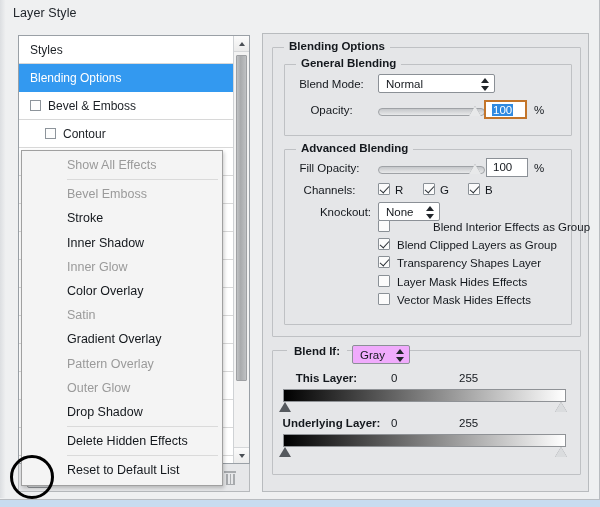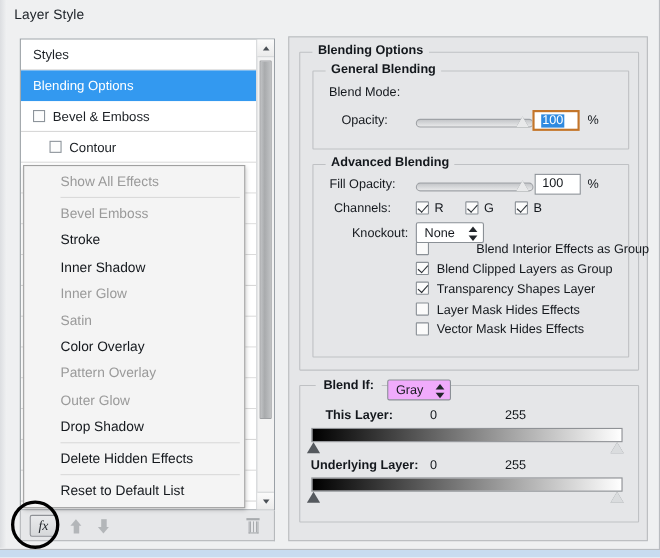"Normal" div.combo { html: none -> <div> <span>Normal</span> <span></span> </div> }
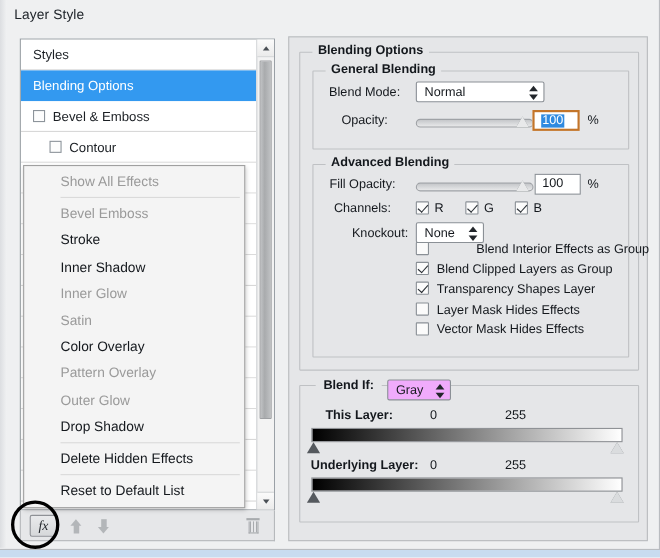"Show All Effects" .ctx-menu { padding: 2px 0 3px 0 -> 2px 0 3px 12px }
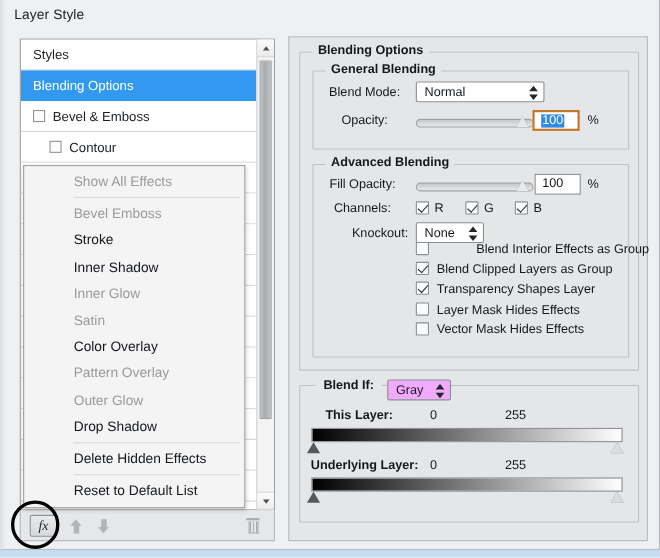"Satin" div.ctx-item { order: before "Color Overlay" -> after "Color Overlay" }
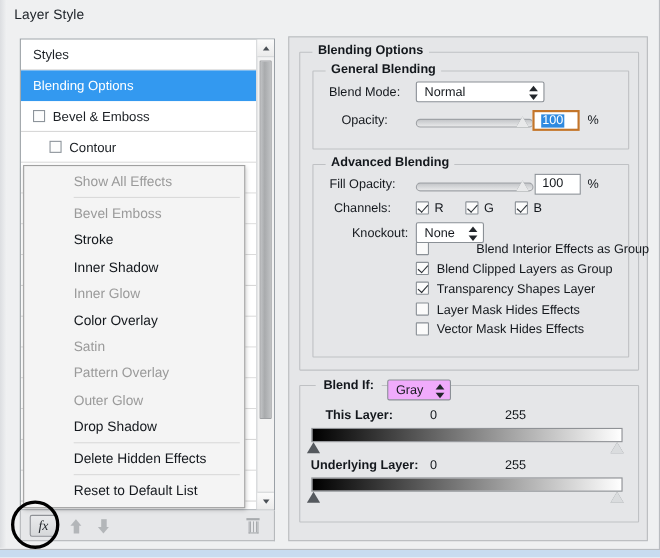"Gradient Overlay" div.ctx-item { html: none -> <div>Gradient Overlay</div> }
